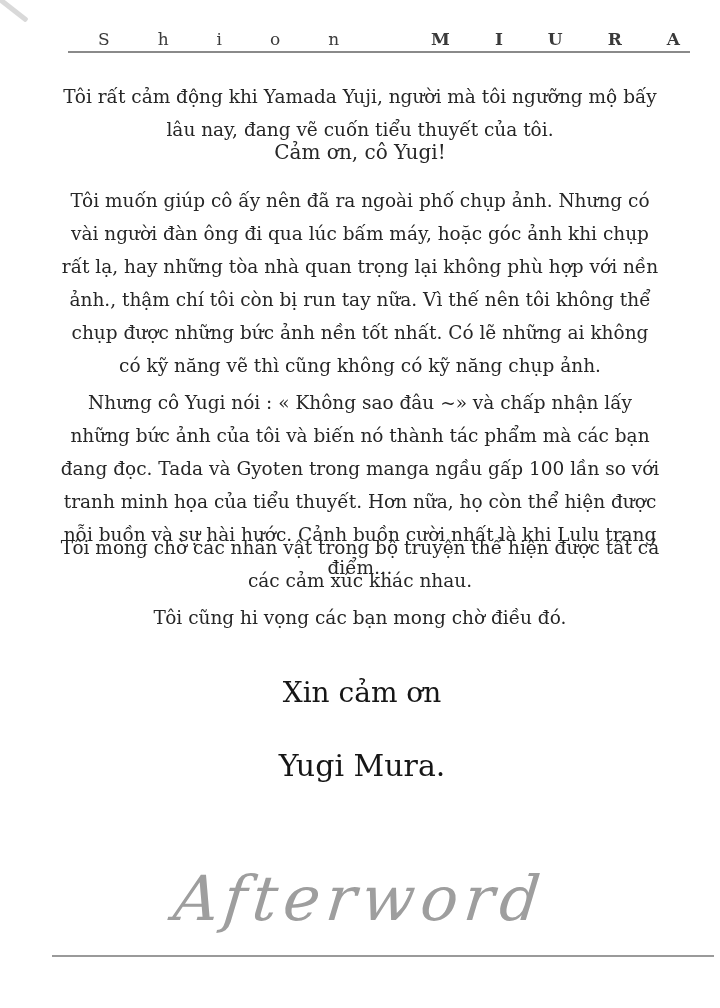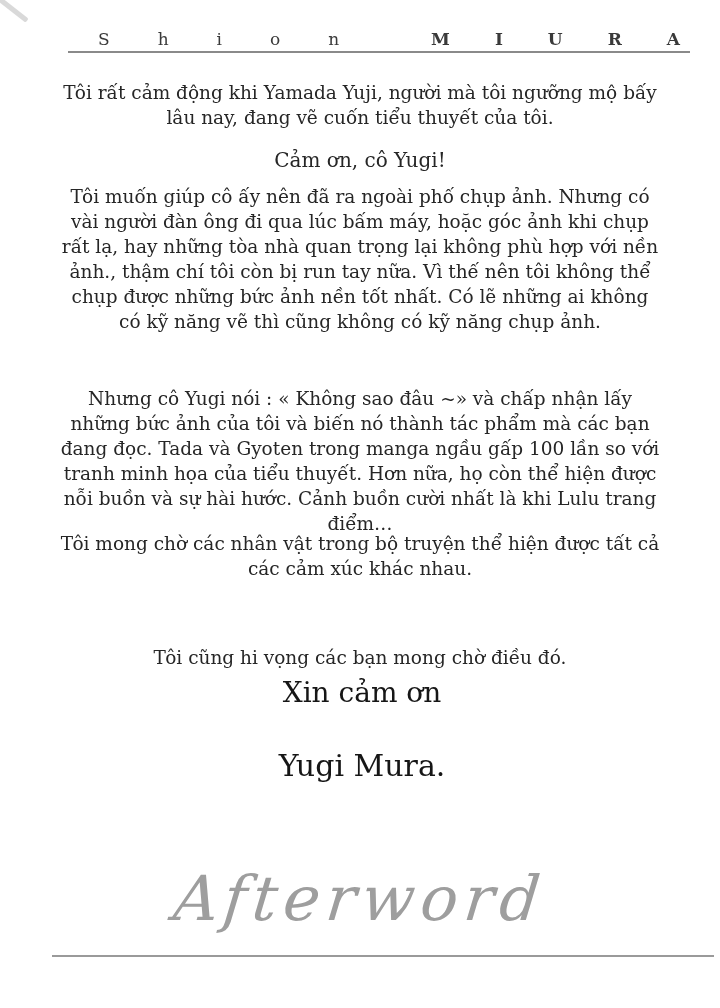"Tôi rất cảm động khi" .para { line-height: 25px -> 33px }
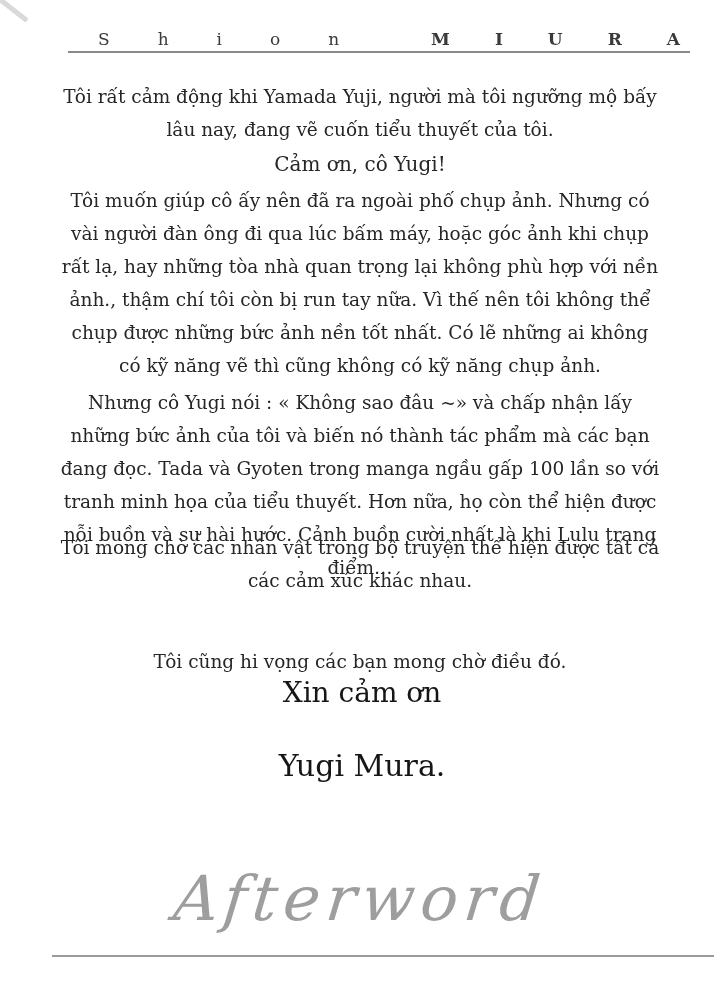"Cảm ơn, cô Yugi!" .p1 { top: 148px -> 136px }
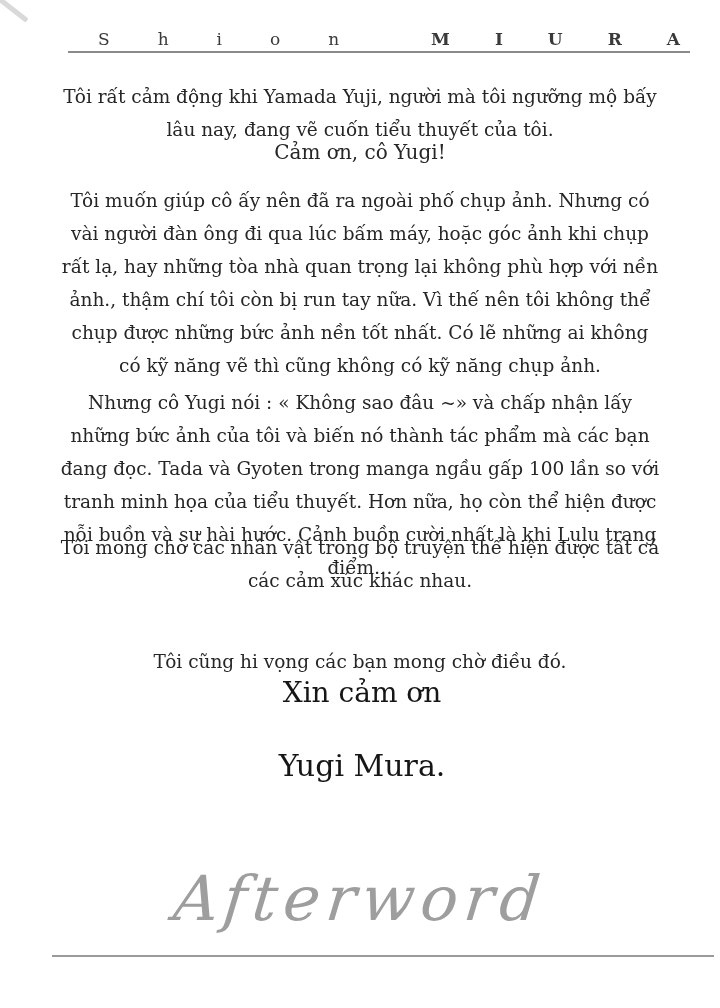"Tôi cũng hi vọng các" .p5 { margin-top: 44px -> none }
